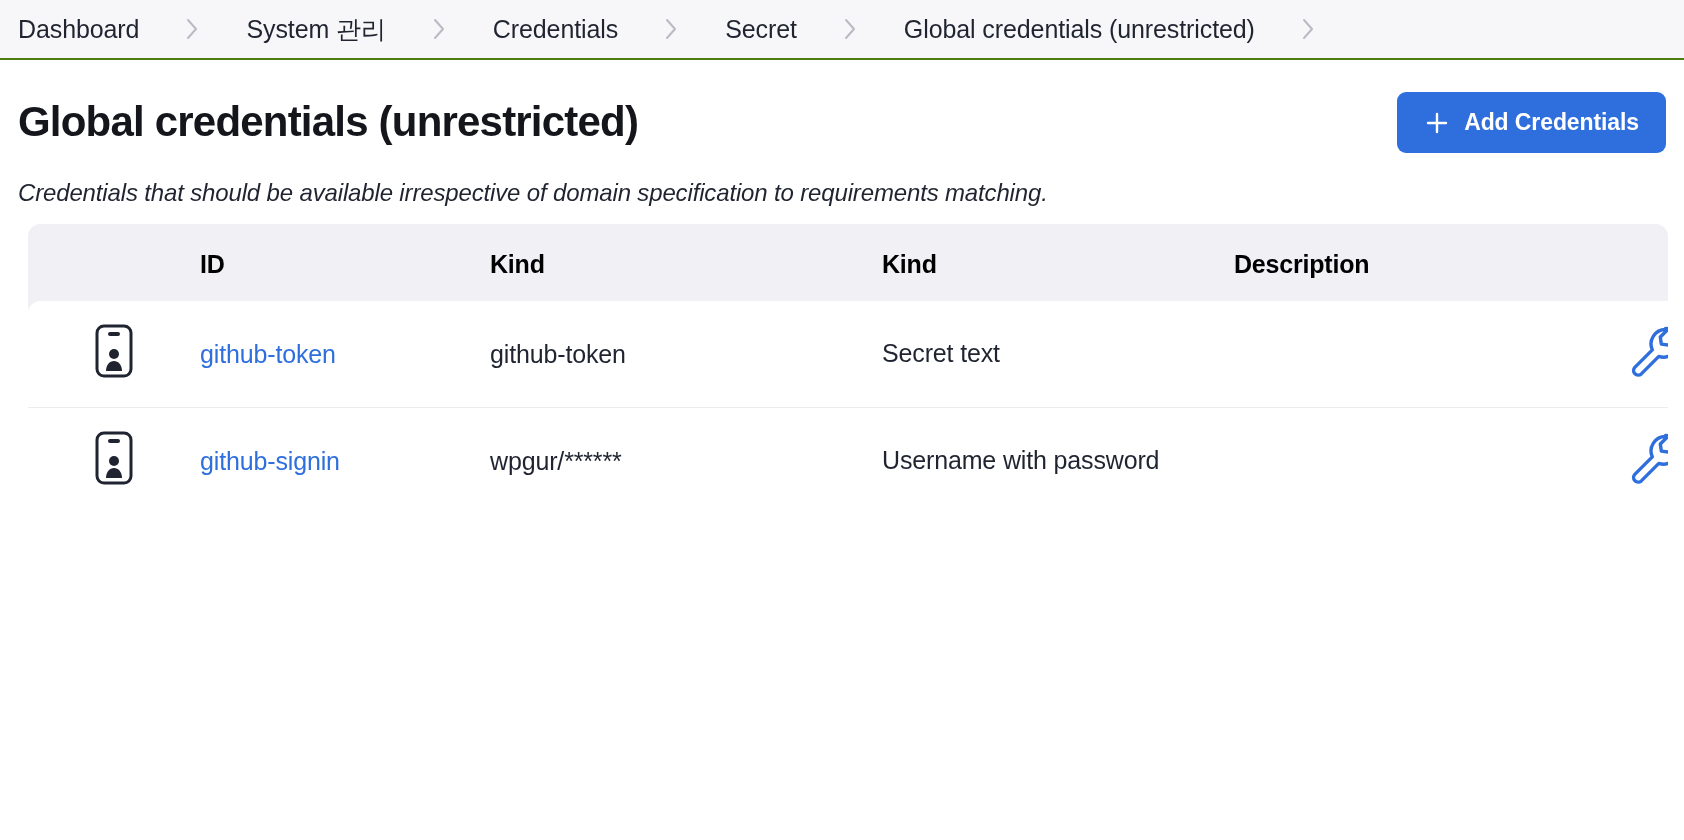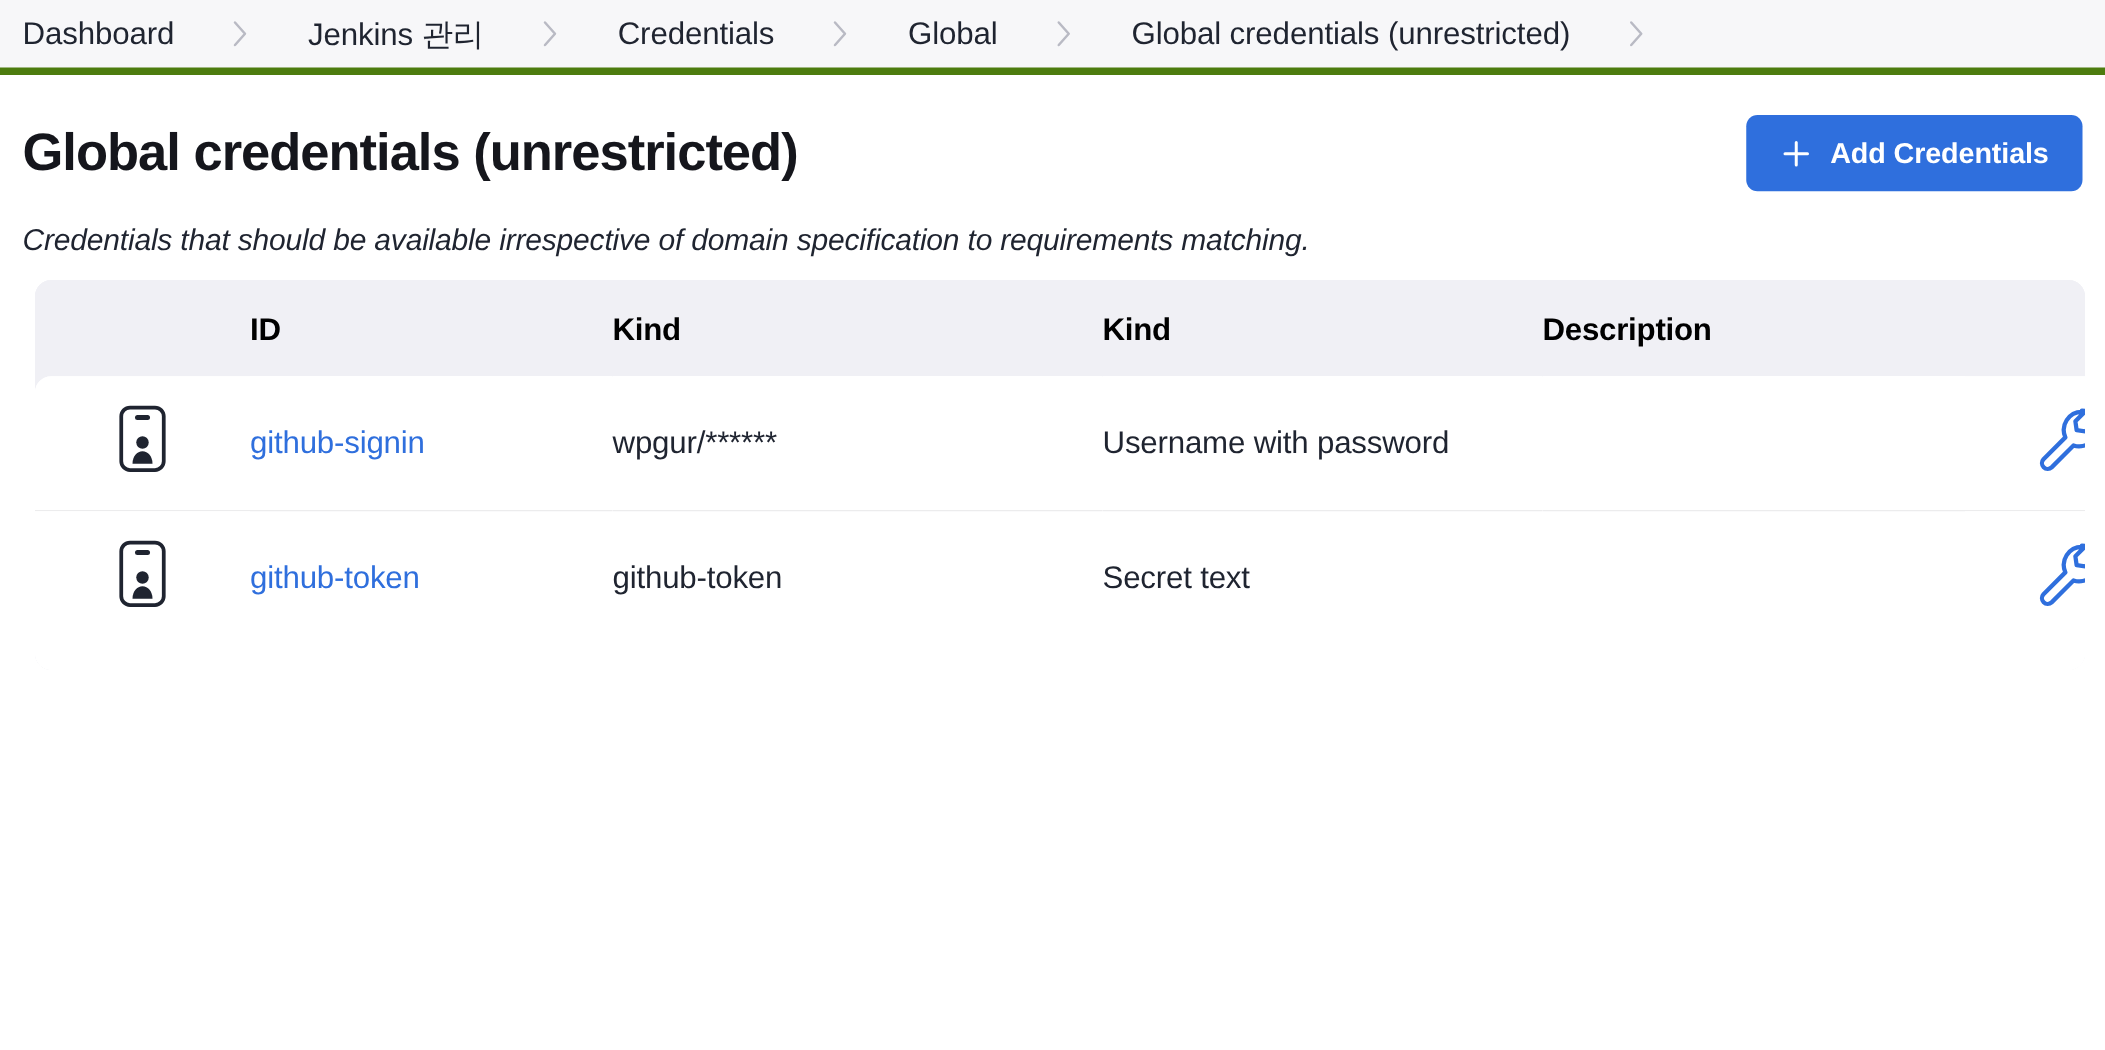"Dashboard" .breadcrumb-bar { border-bottom: 6px solid #4d7c0f -> 2px solid #4d7c0f }
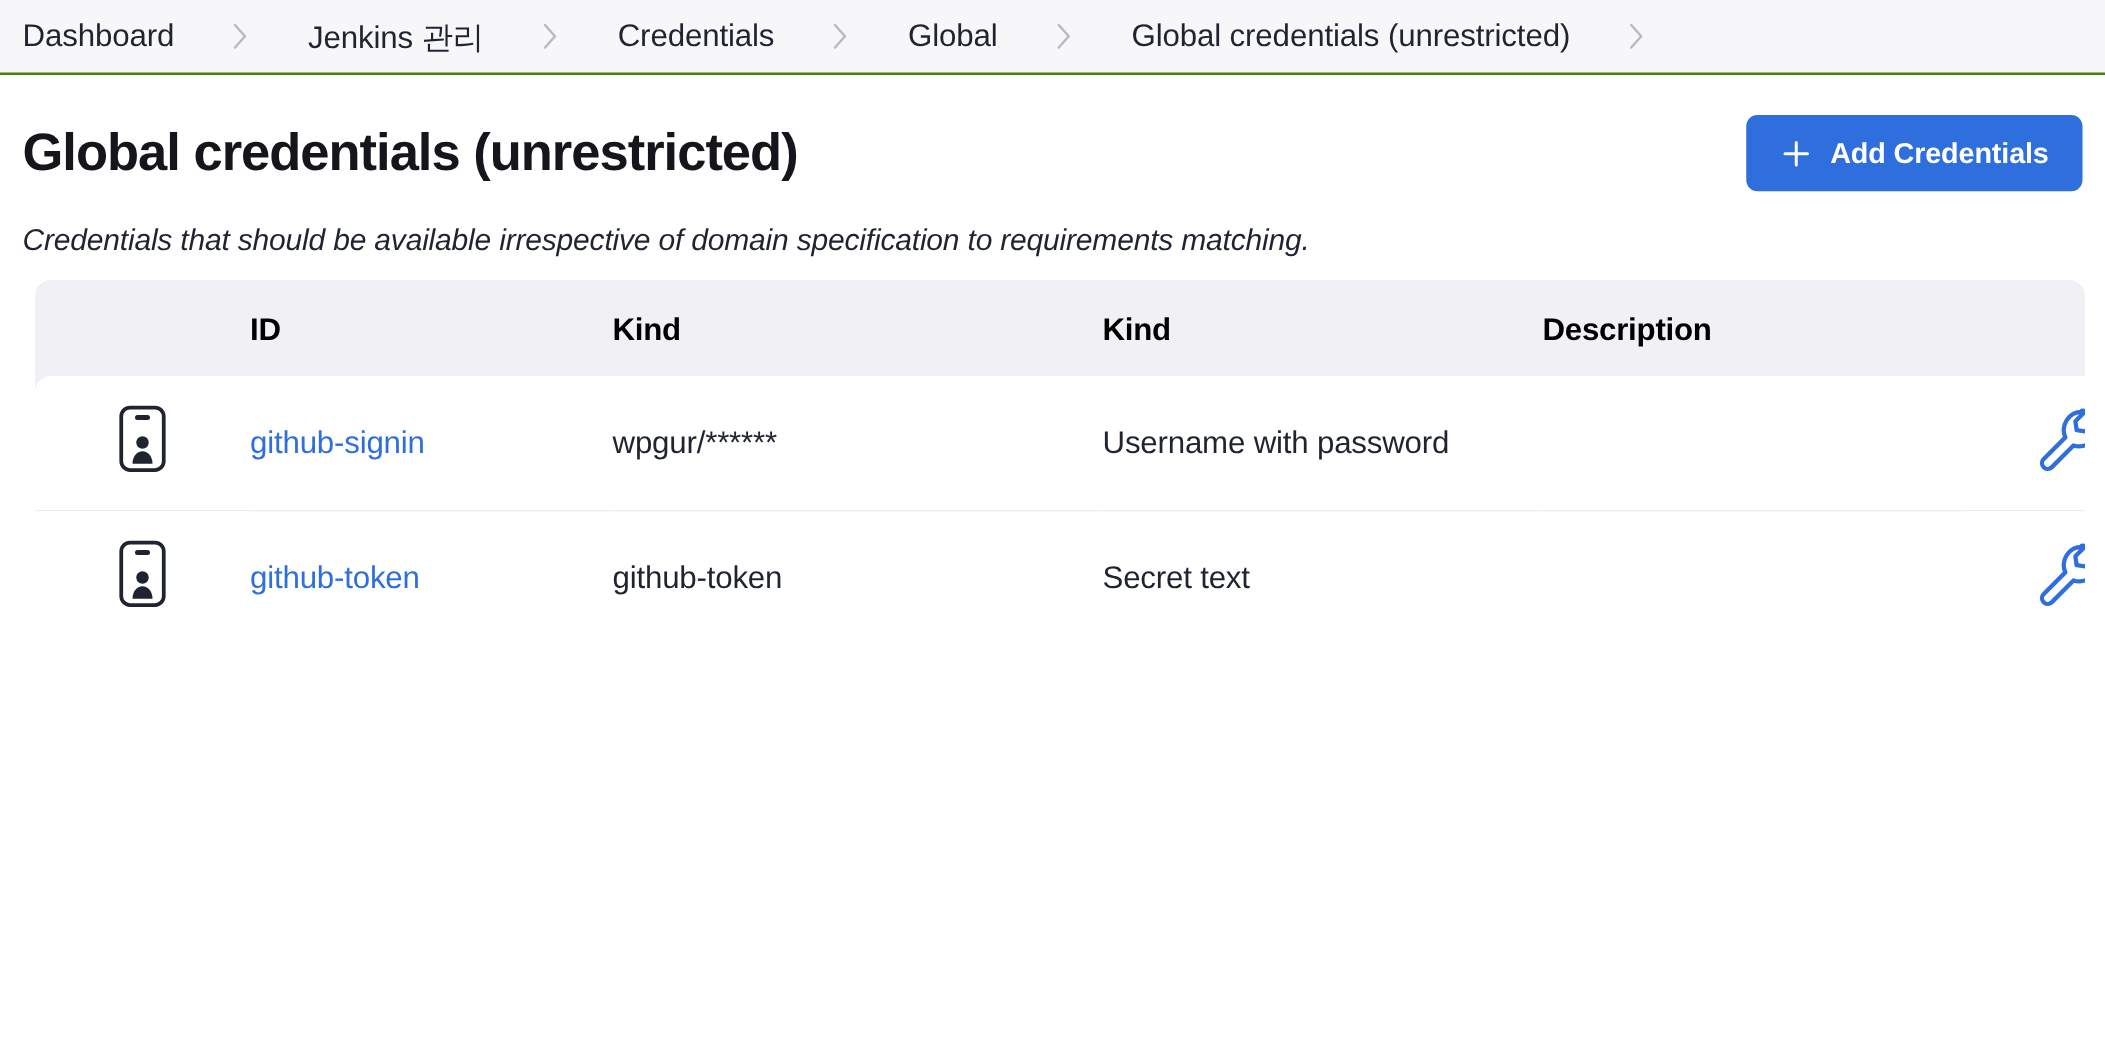"Jenkins 관리" a.crumb { text: Jenkins -> System }
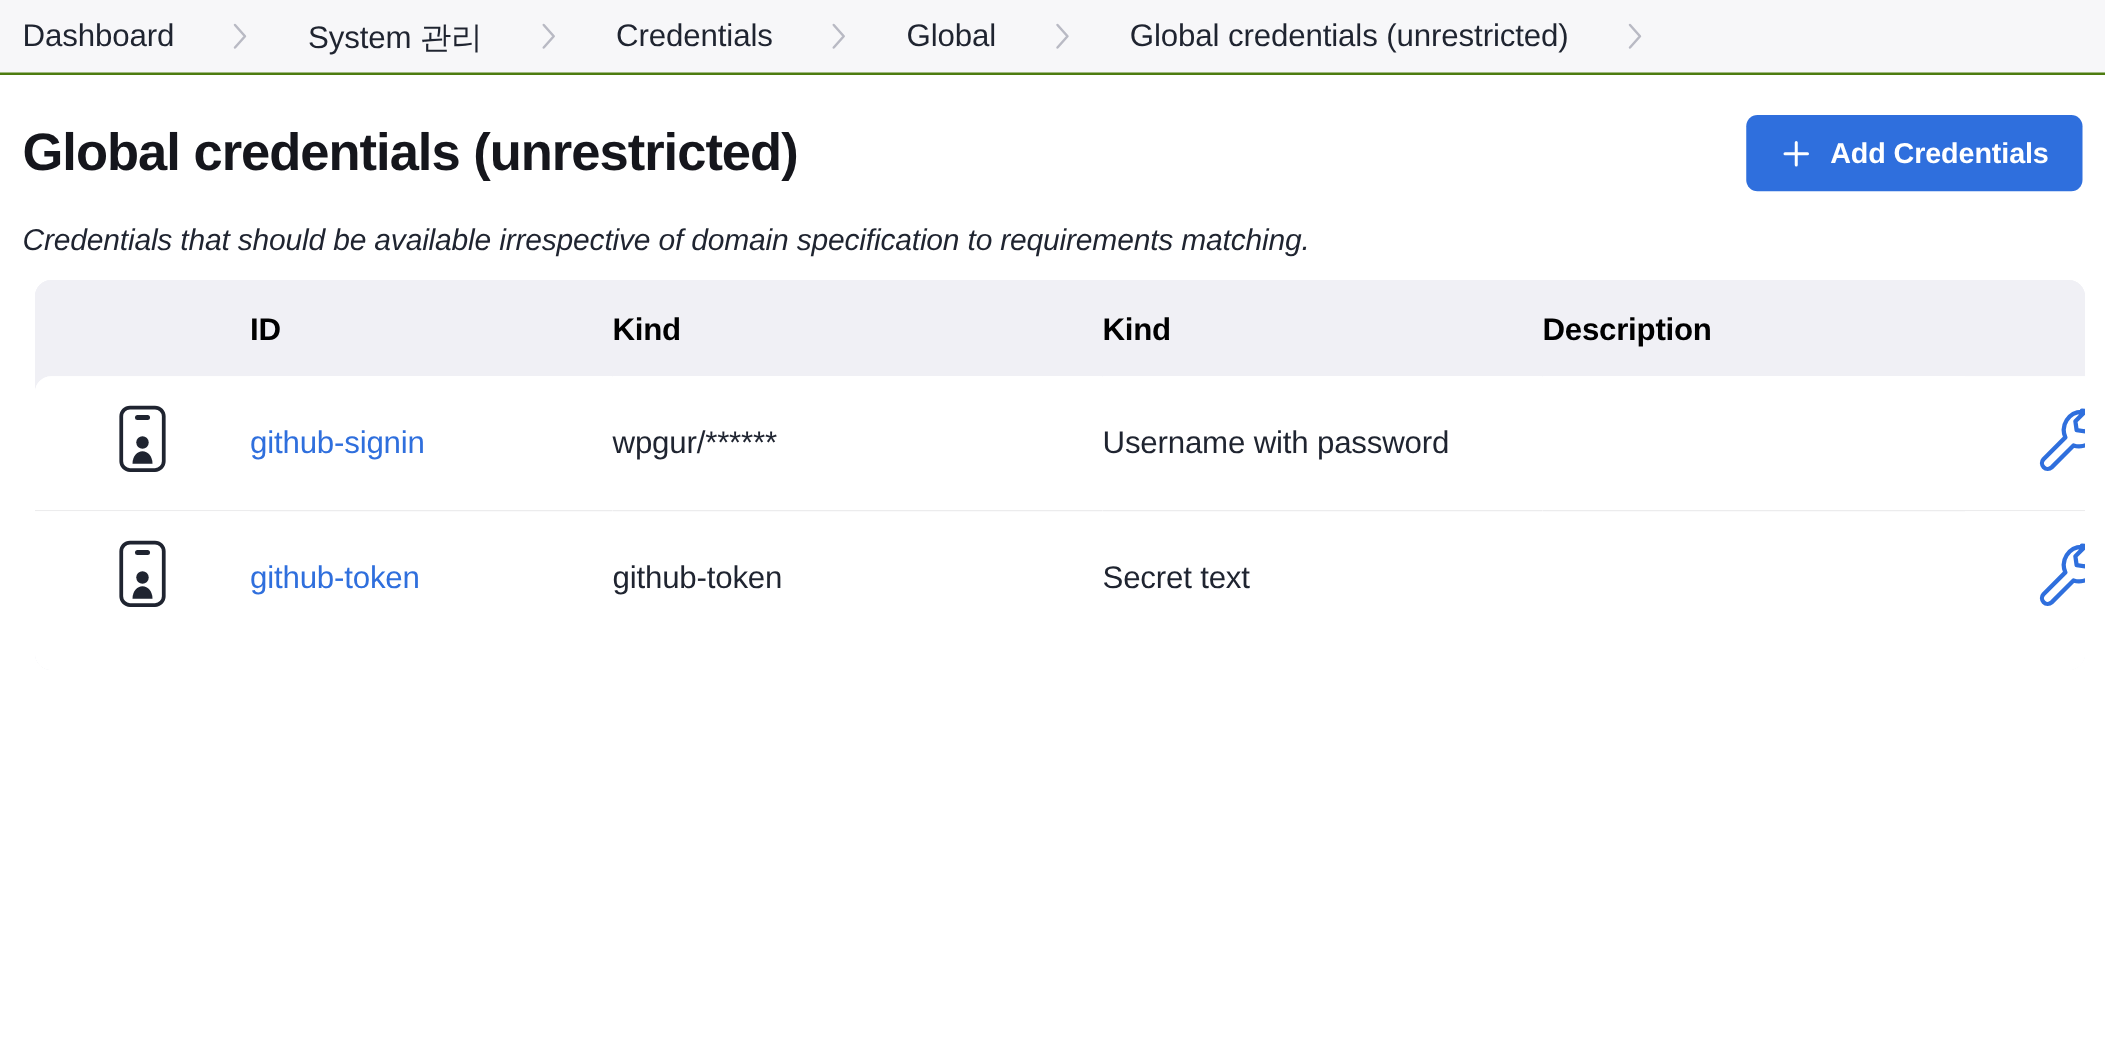"Global" a.crumb { text: Global -> Secret }
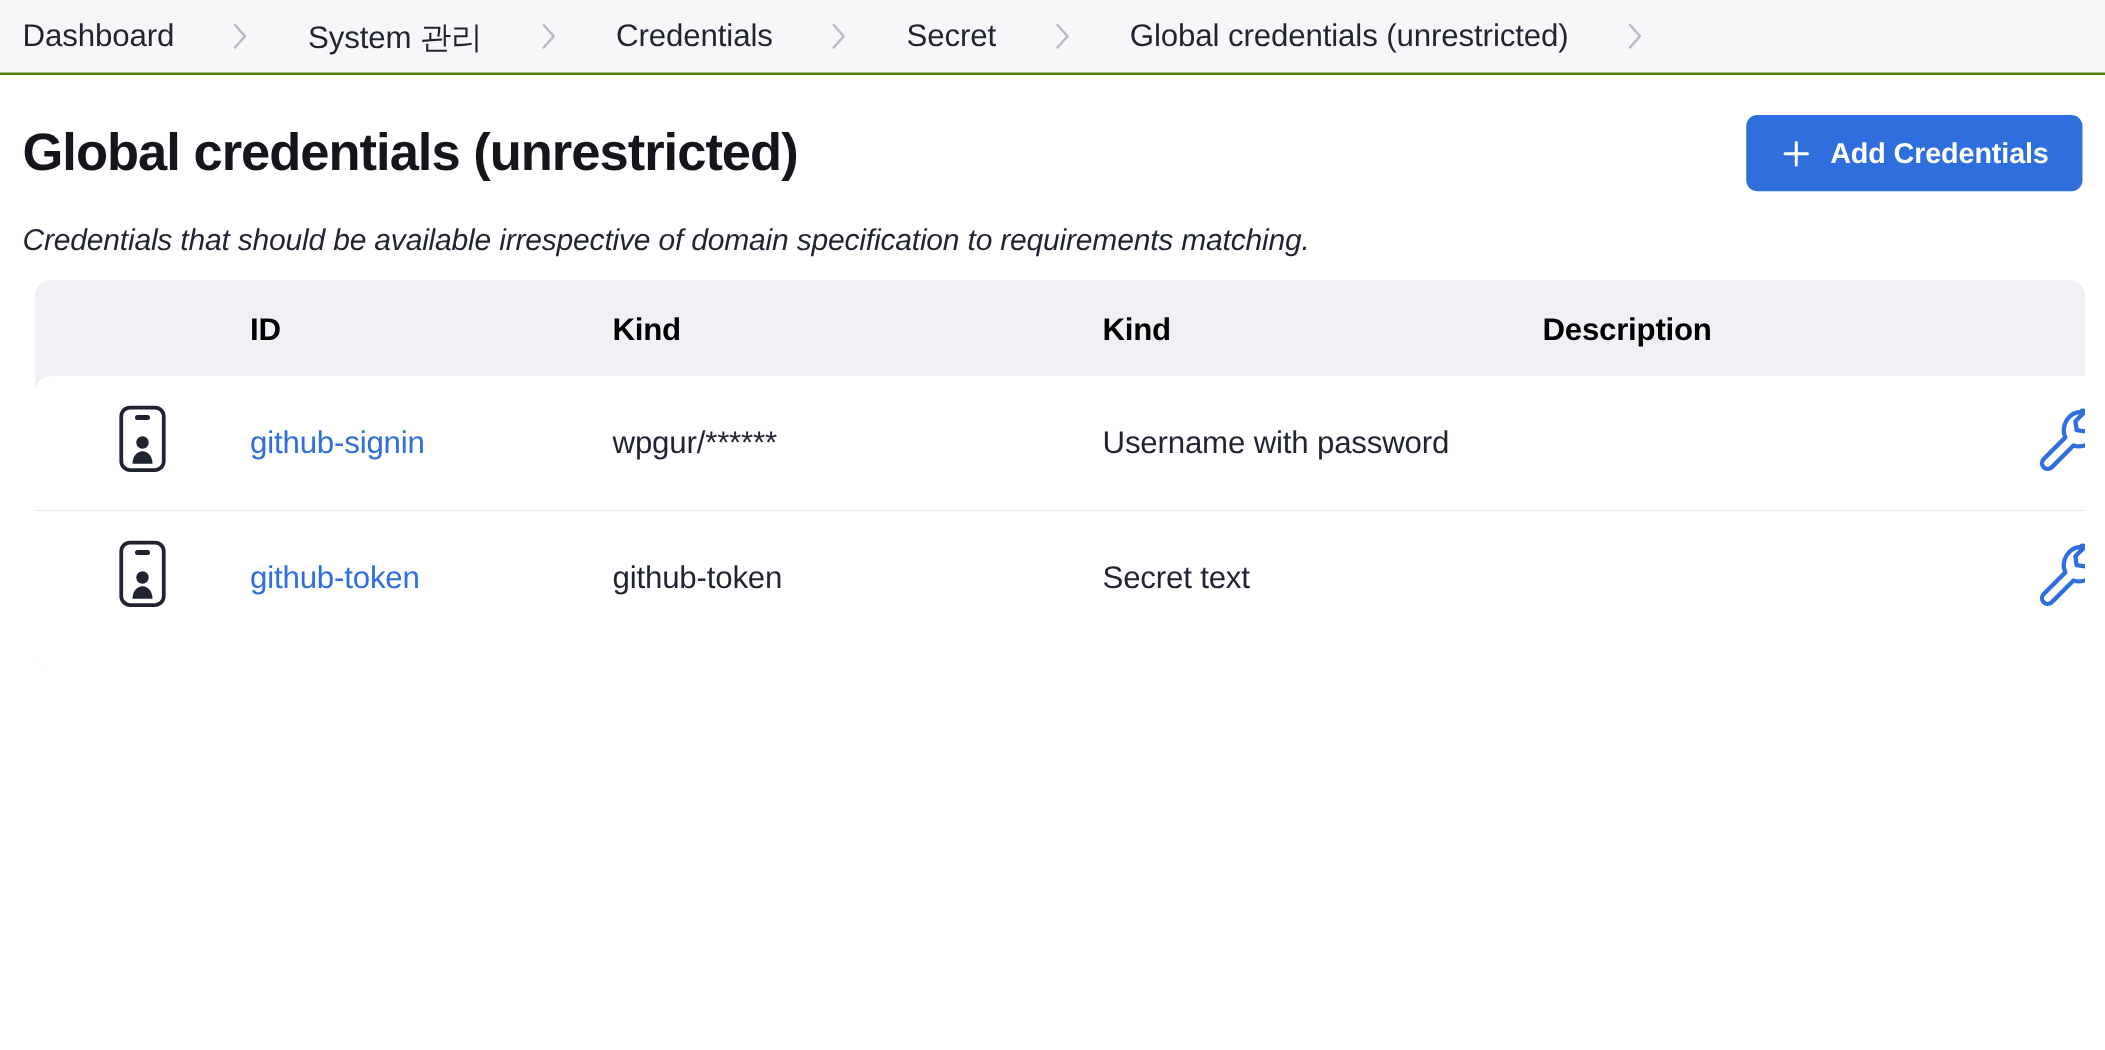"github-signin" tr { order: before "github-token" -> after "github-token" }
